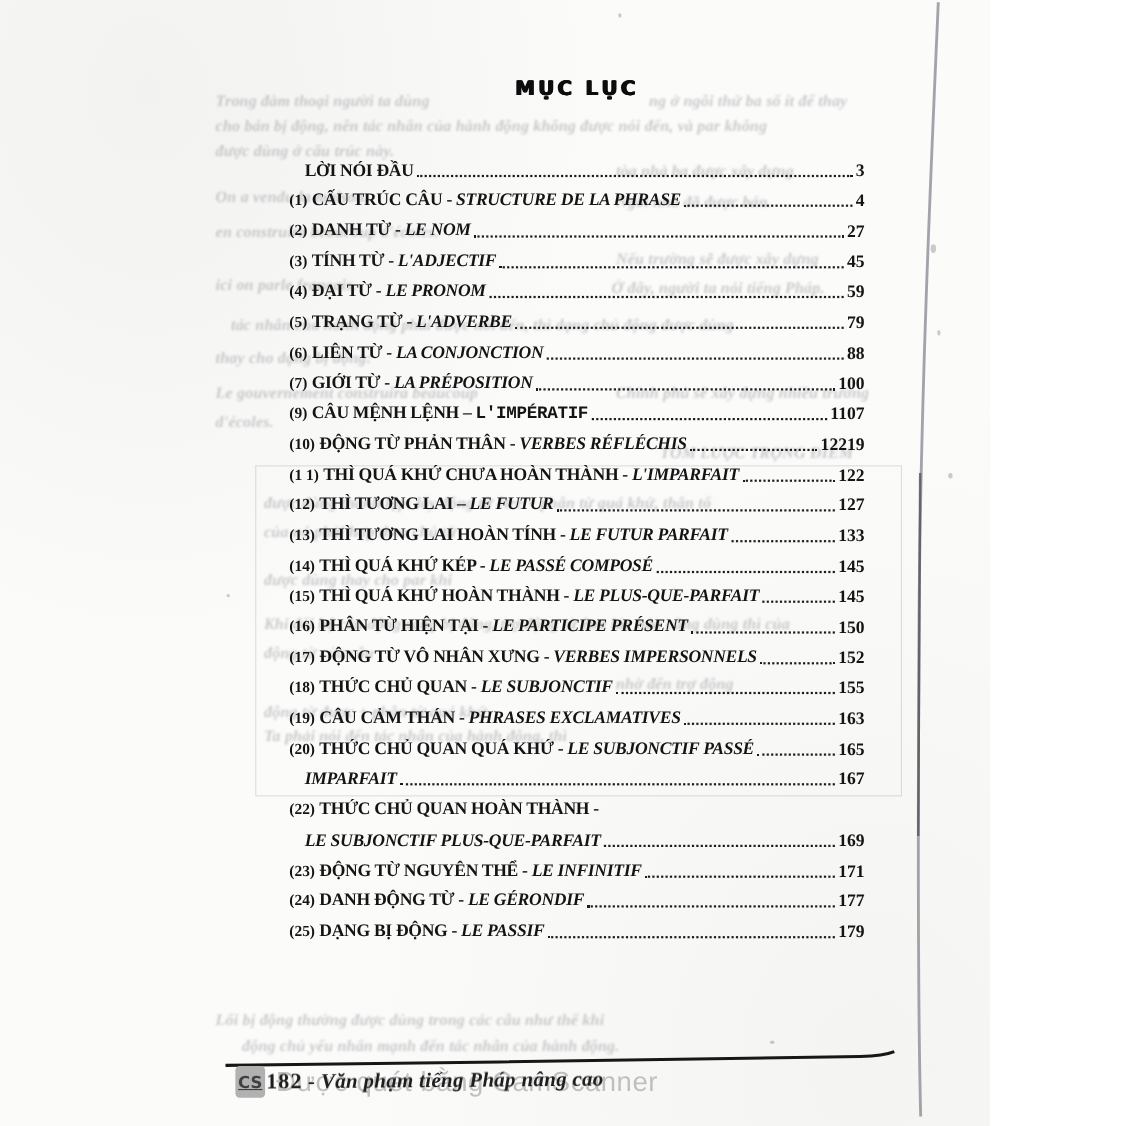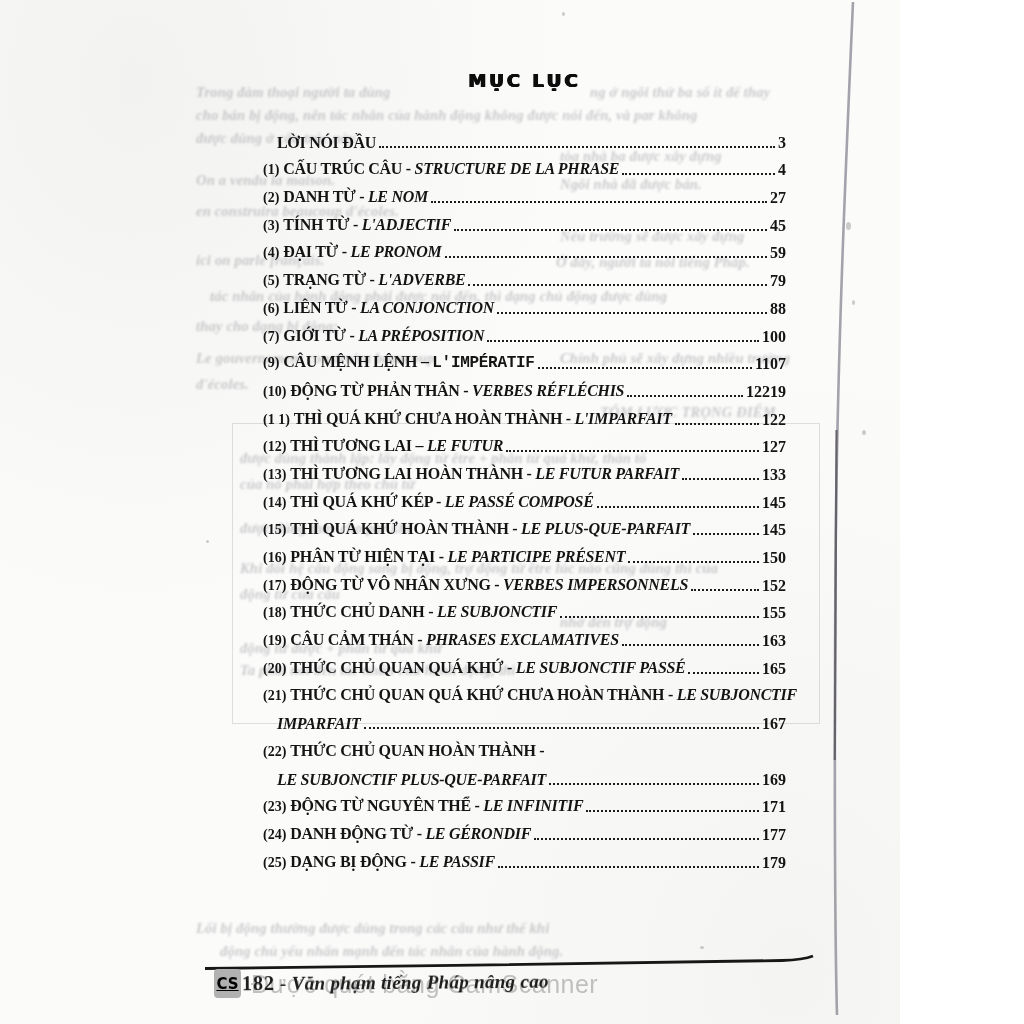"LỜI NÓI ĐẦU" .toc { top: 124px -> 137px }
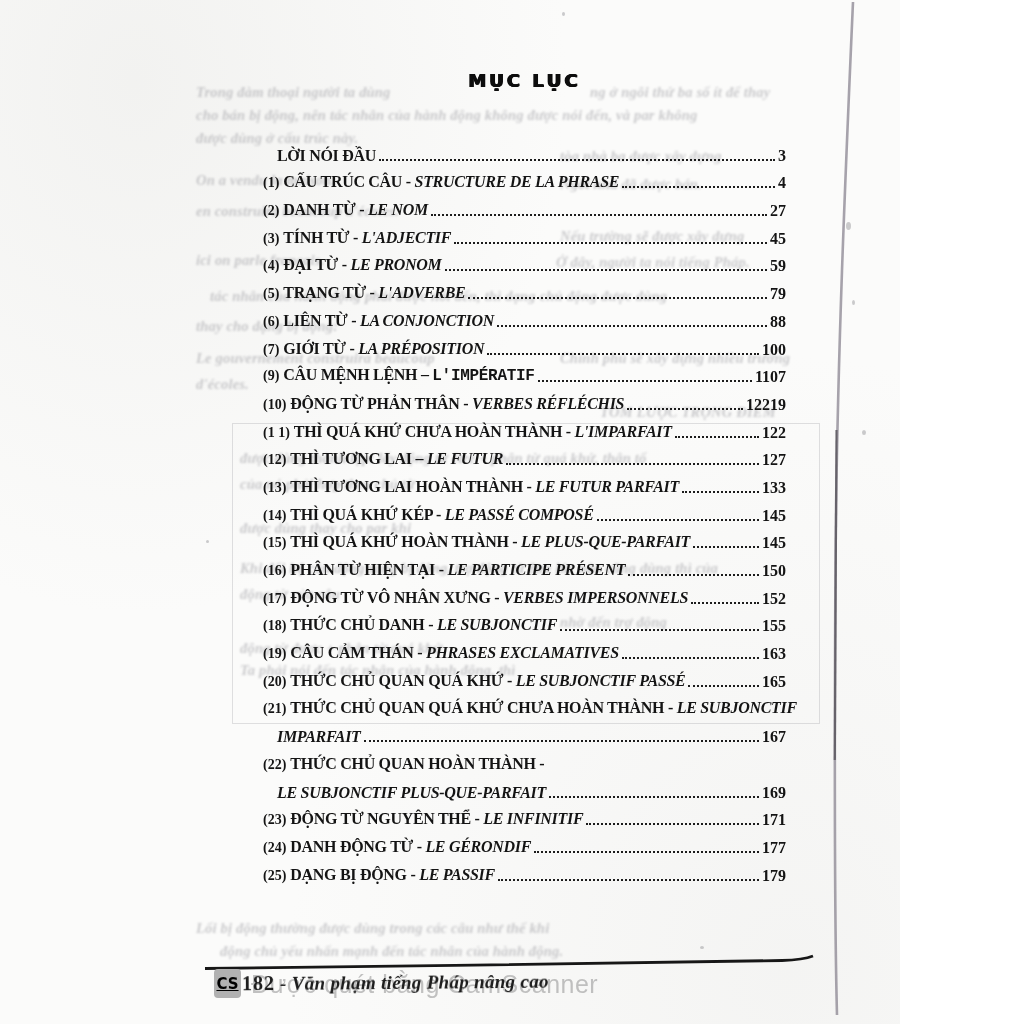"THÌ TƯƠNG LAI HOÀN THÀNH" span { text: THÀNH -> TÍNH }
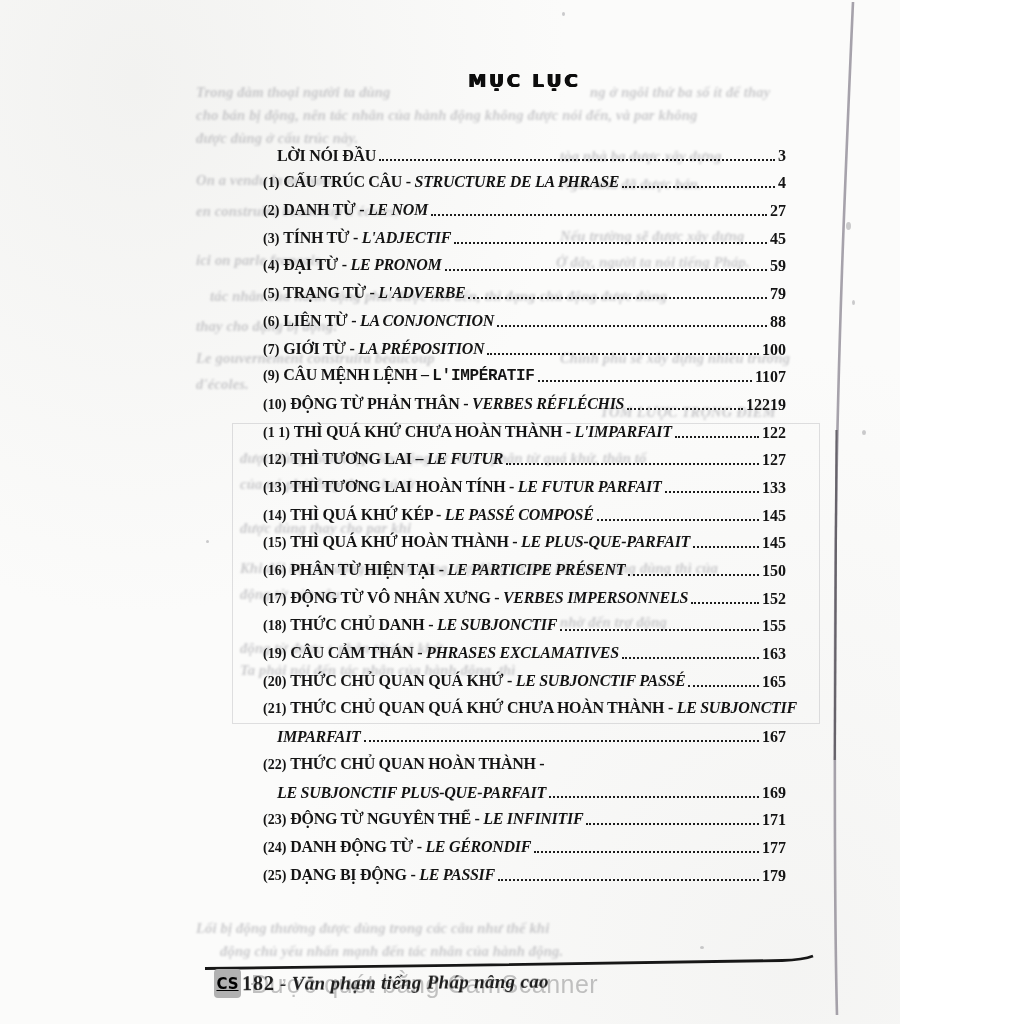"THỨC CHỦ DANH -" span { text: DANH -> QUAN }
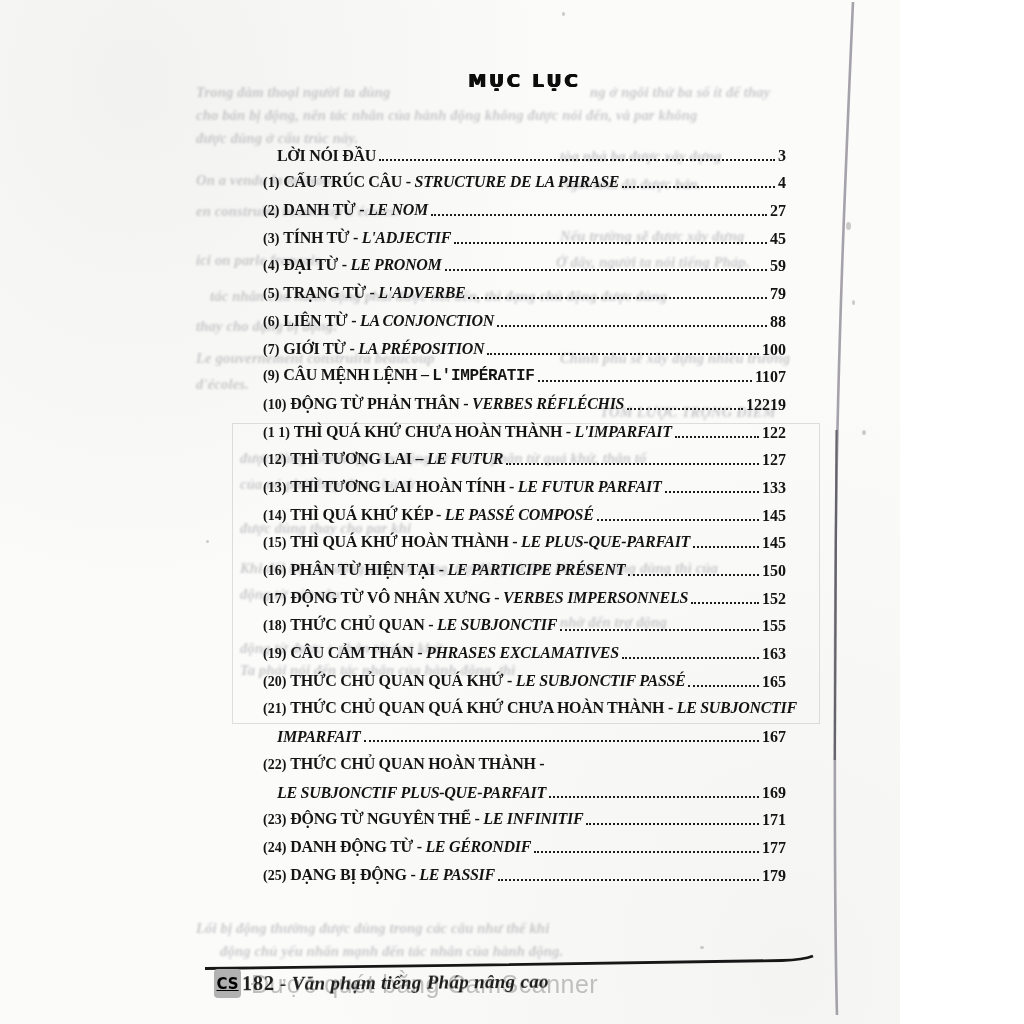"(21) THỨC CHỦ QUAN QUÁ" div.row { html: <div> <span><span>(21)</span><span>THỨC CHỦ QUAN QUÁ KHỨ CHƯA HOÀN THÀNH - </span><span>LE SUBJONCTIF</span></span> </div> -> none }
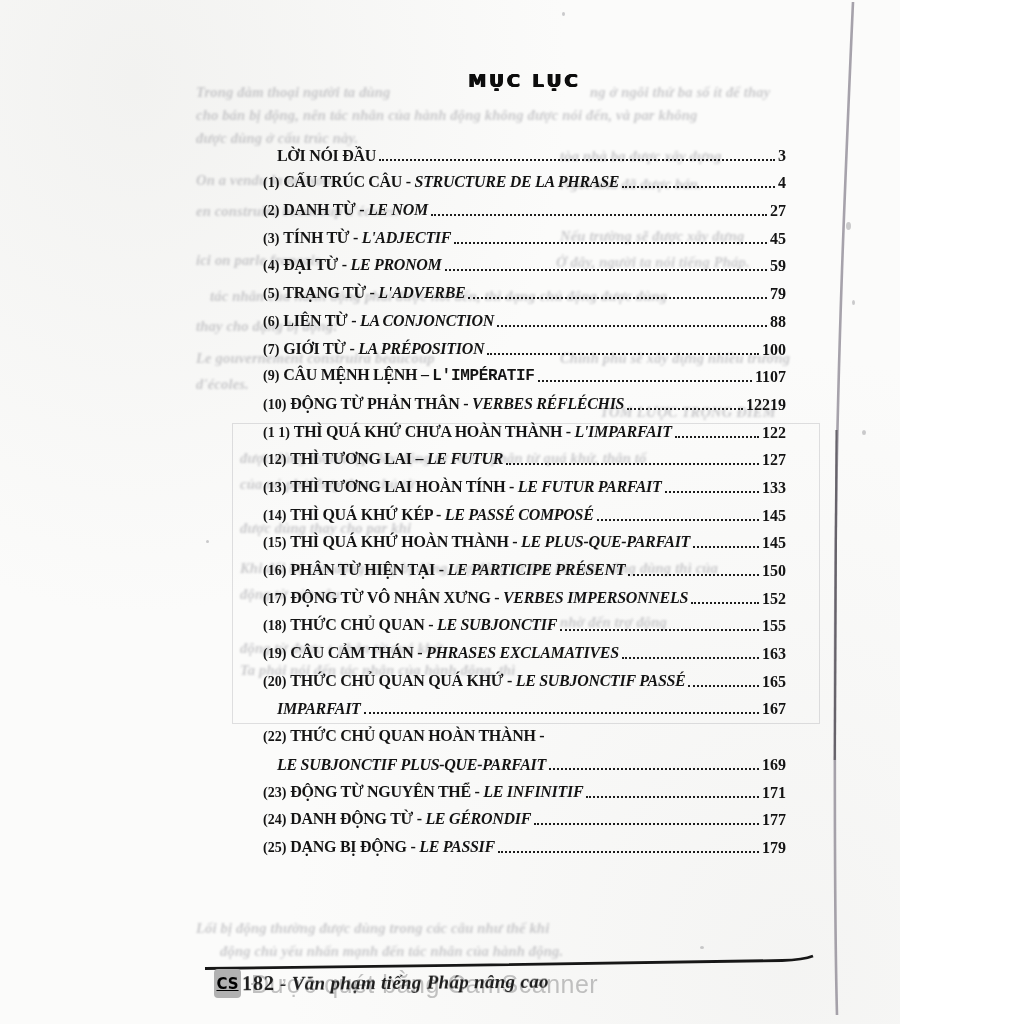"CS" .csbadge { color: #000000 -> #404040 }
